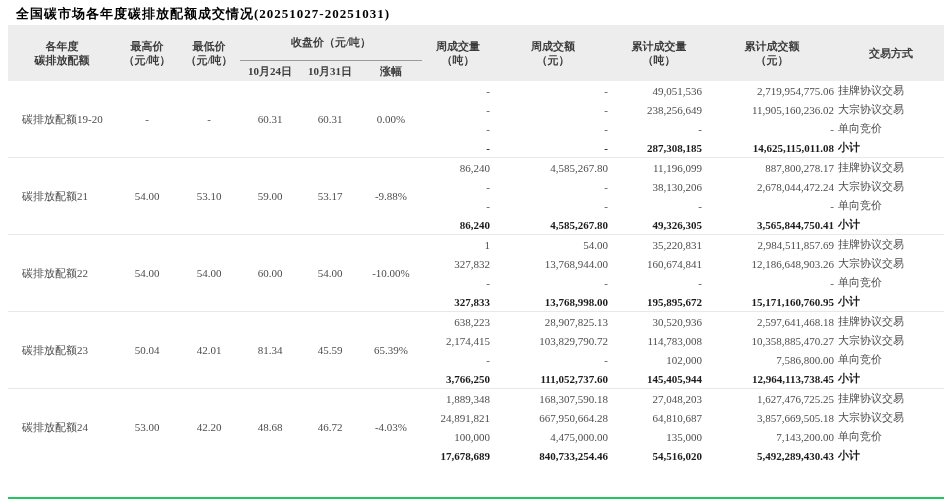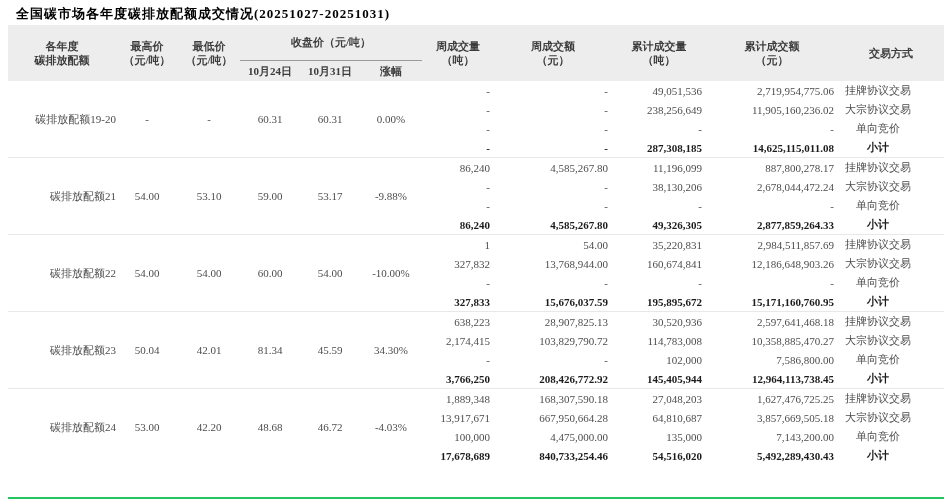"挂牌协议交易" .m { text-align: center -> none }
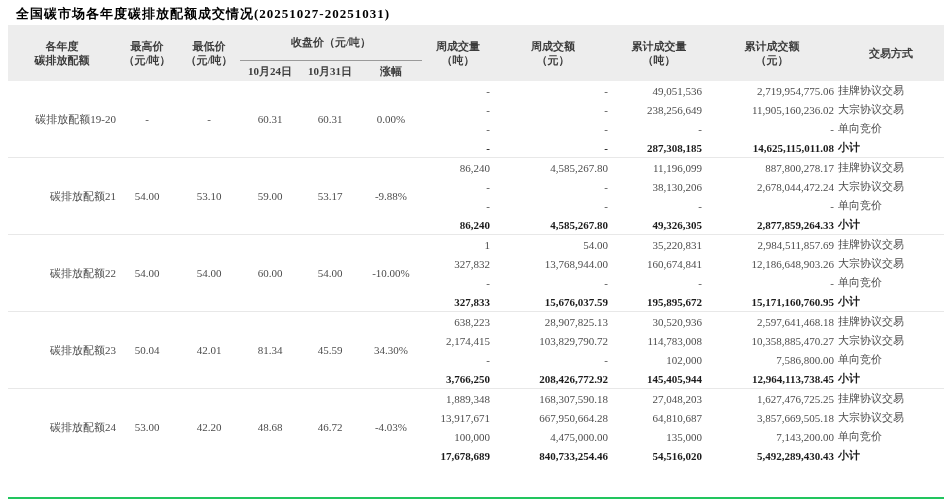"碳排放配额19-20" .name { text-align: right -> left }
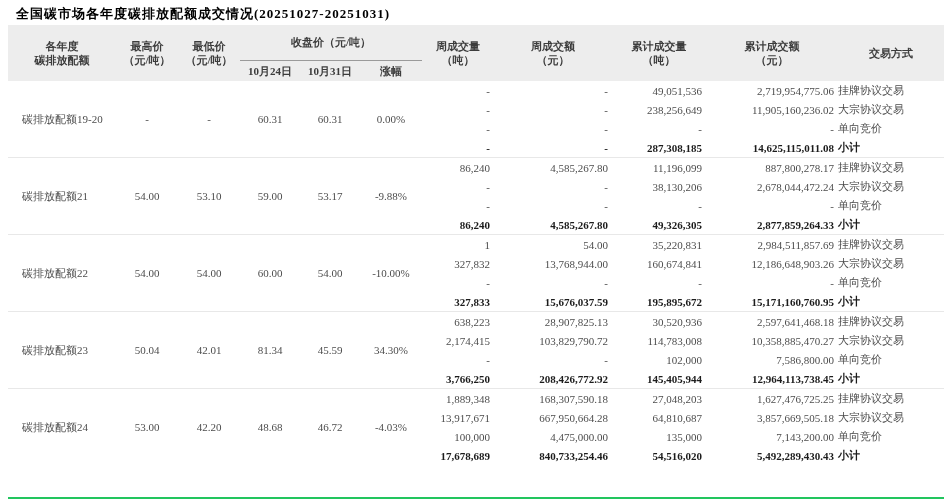"2,877,859,264.33" td.r { text: 2,877,859,264.33 -> 3,565,844,750.41 }
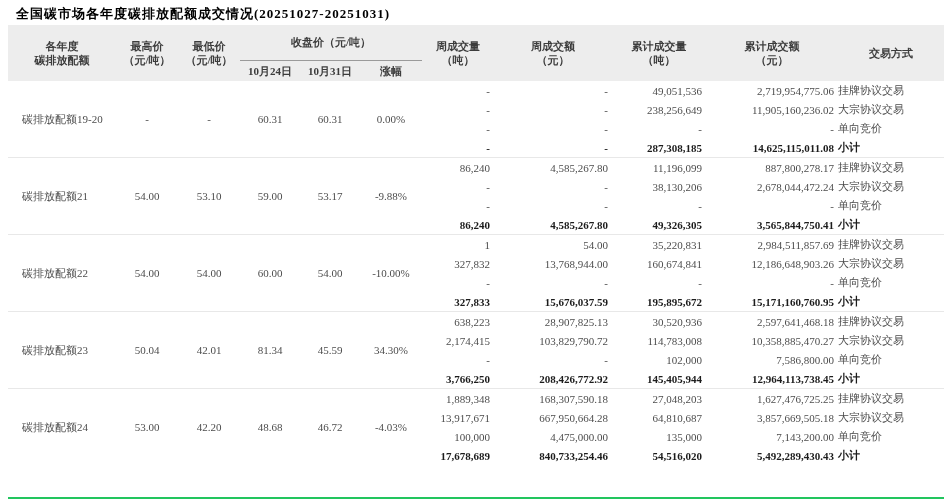"15,676,037.59" td.r { text: 15,676,037.59 -> 13,768,998.00 }
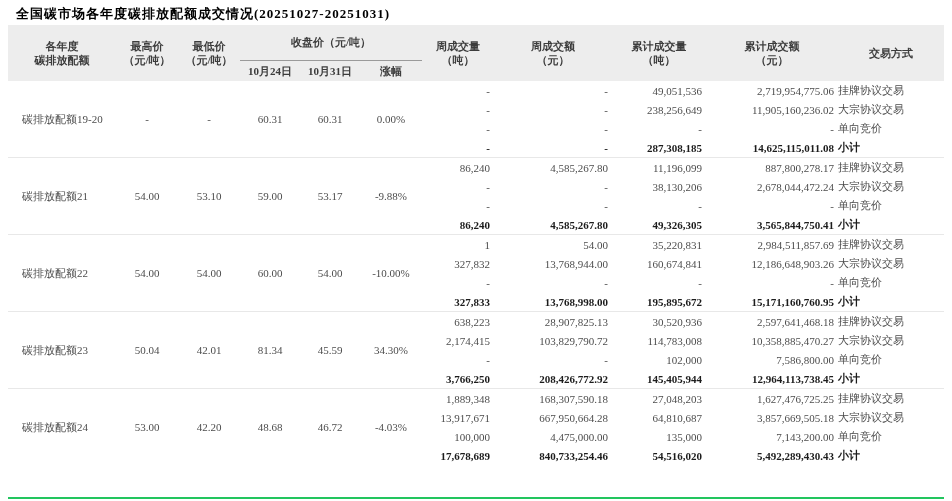"34.30%" td.c { text: 34.30% -> 65.39% }
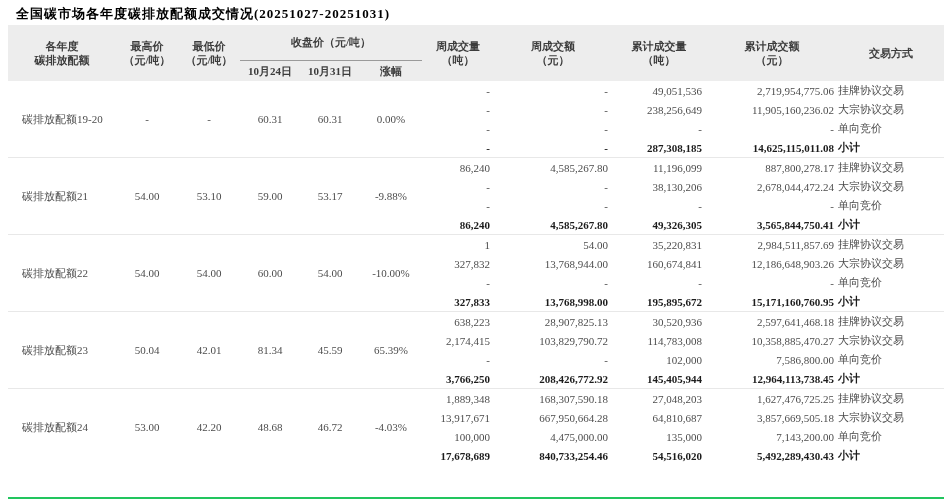"208,426,772.92" td.r { text: 208,426,772.92 -> 111,052,737.60 }
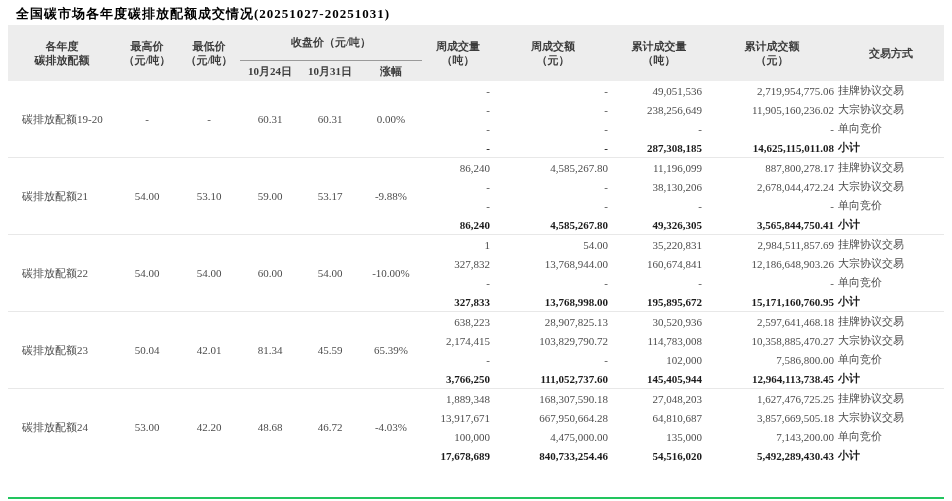"13,917,671" td.r { text: 13,917,671 -> 24,891,821 }
